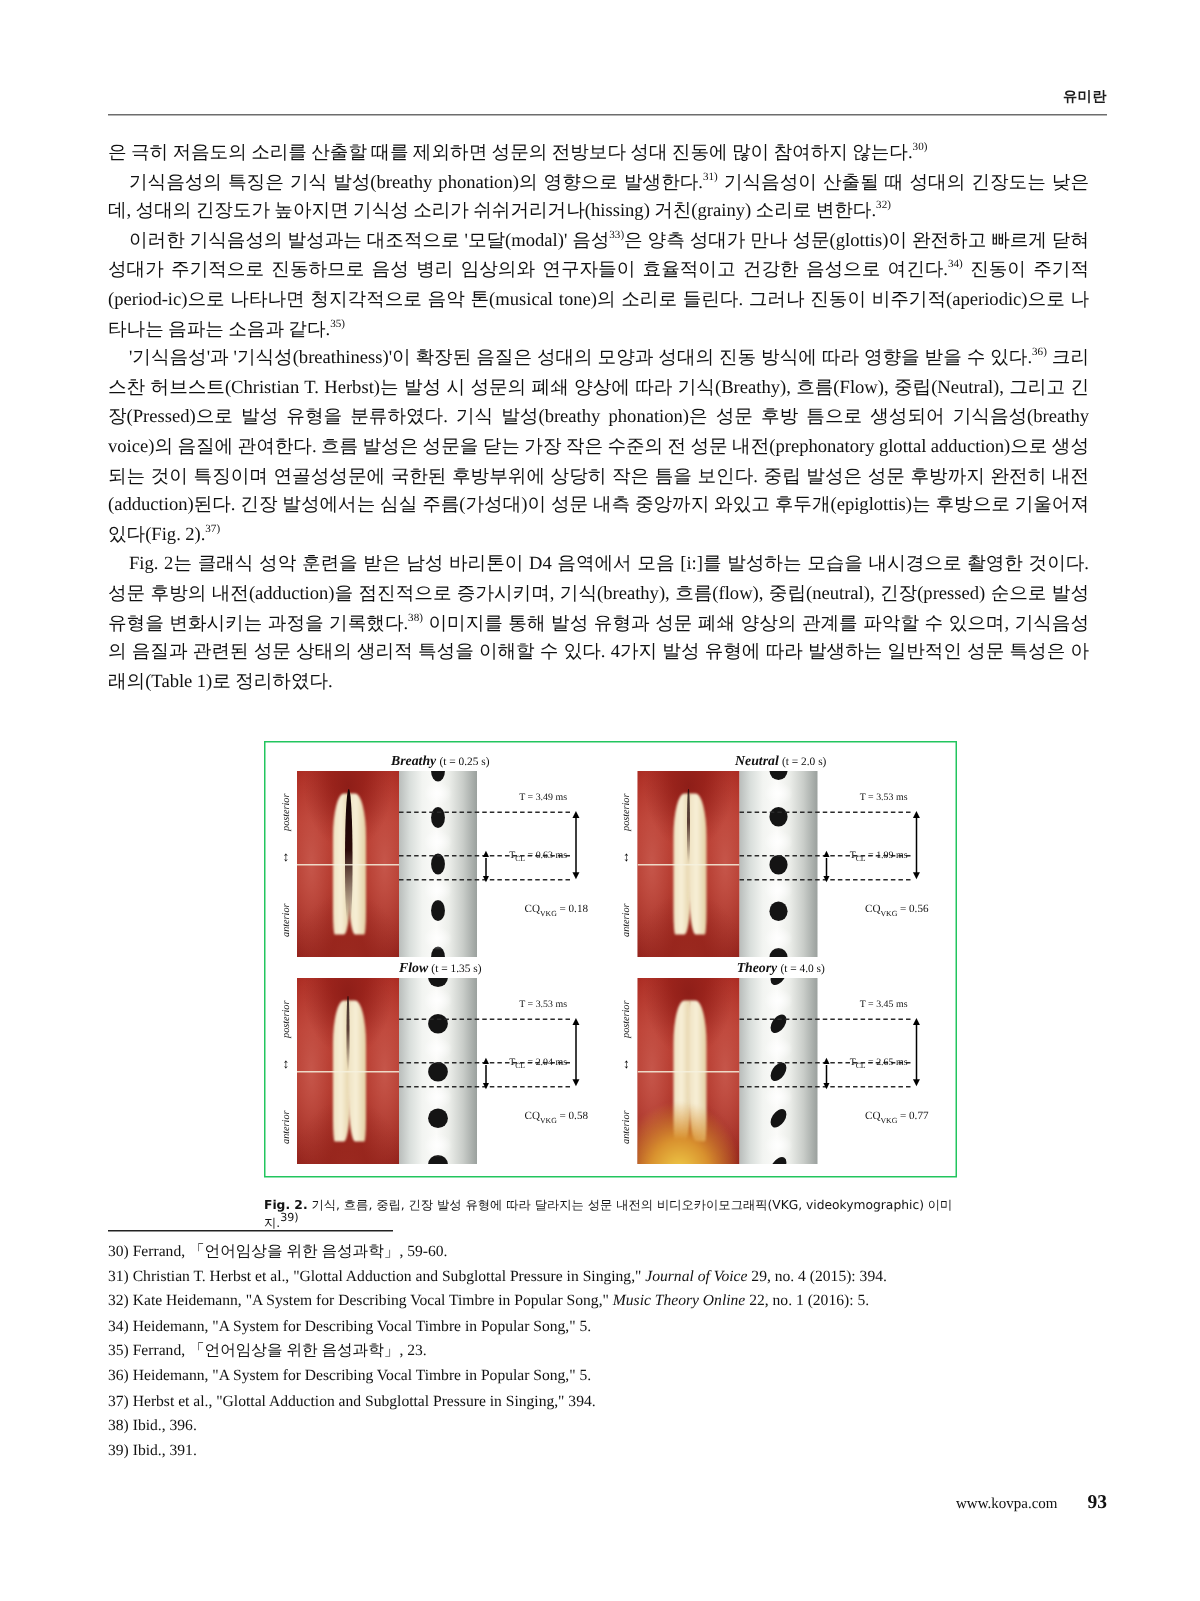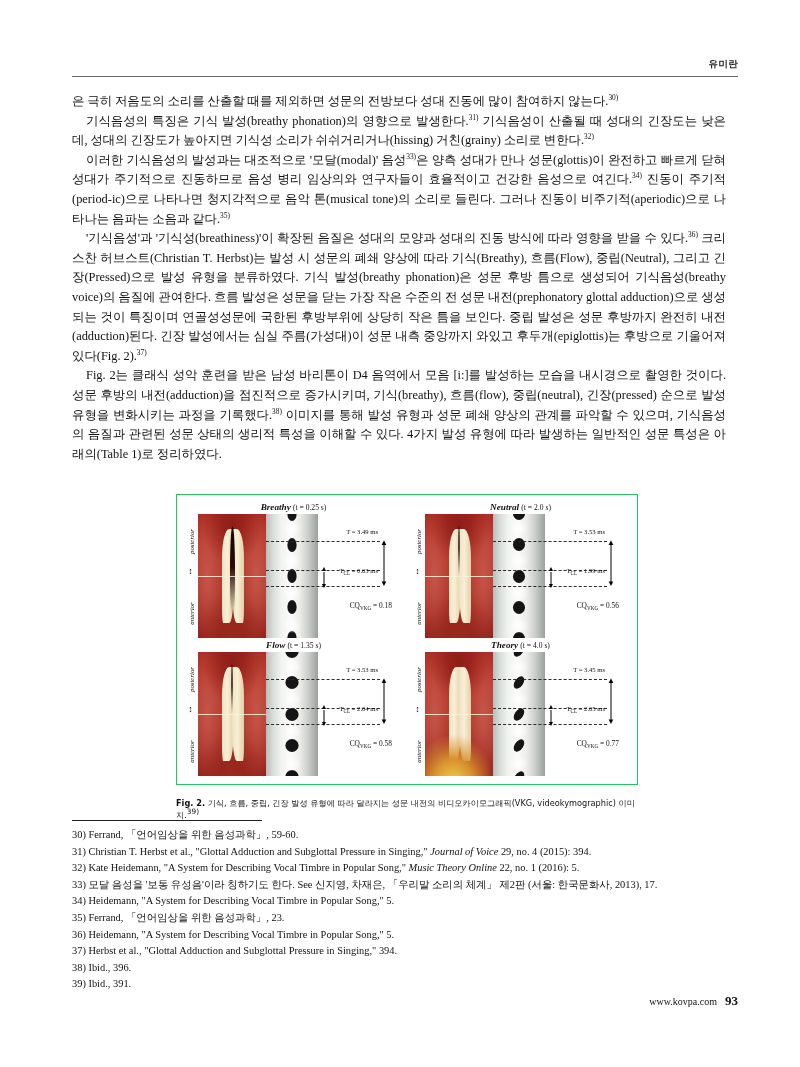"33) 모달 음성을 '보통 유성음'이라" div.fn-item { html: <div><span>33)</span> <span>모달 음성을 '보통 유성음'이라 칭하기도 한다. See 신지영, 차재은, 「우리말 소리의 체계」 제2판 (서울: 한국문화사, 2013), 17.</span></div> -> none }
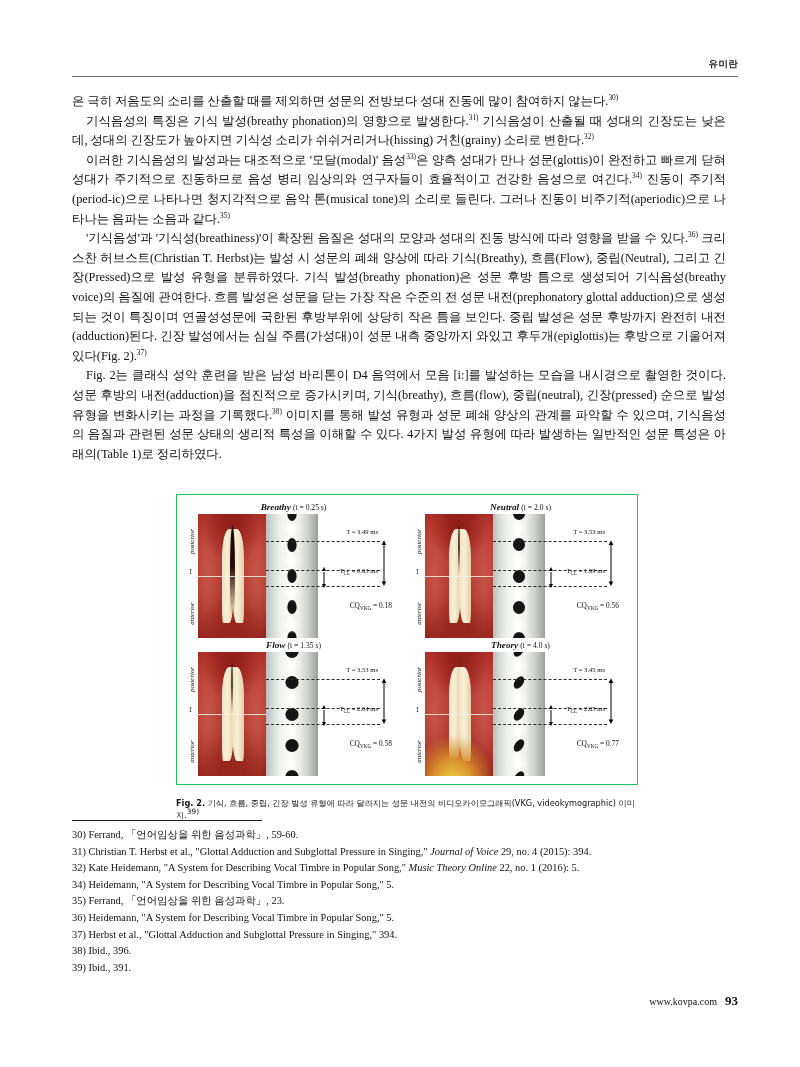"93" .footer .pg { margin-left: 8px -> 20px }
